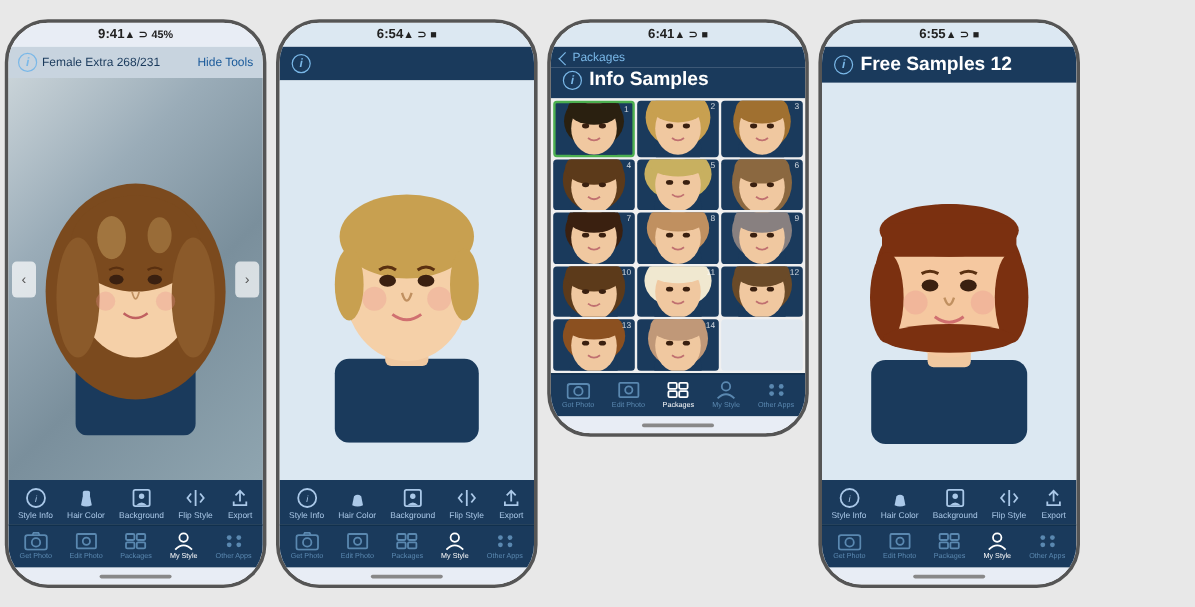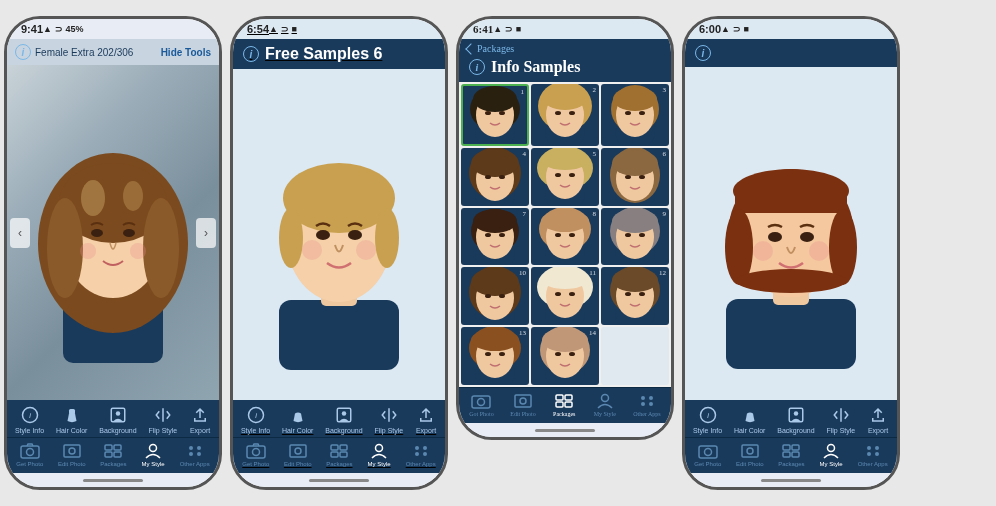"9:41" .status-bar { justify-content: flex-start -> center }
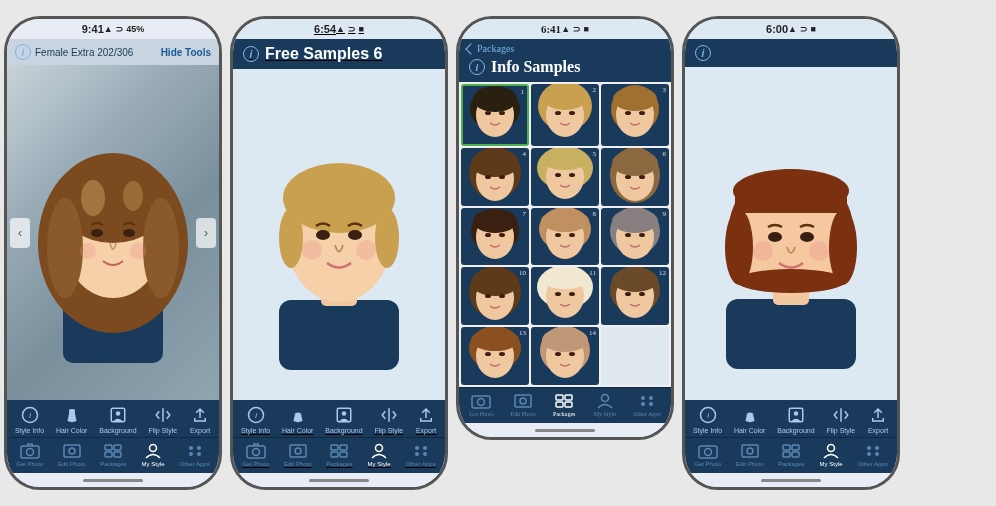"6:54" .phone2 { text-decoration: underline -> none }
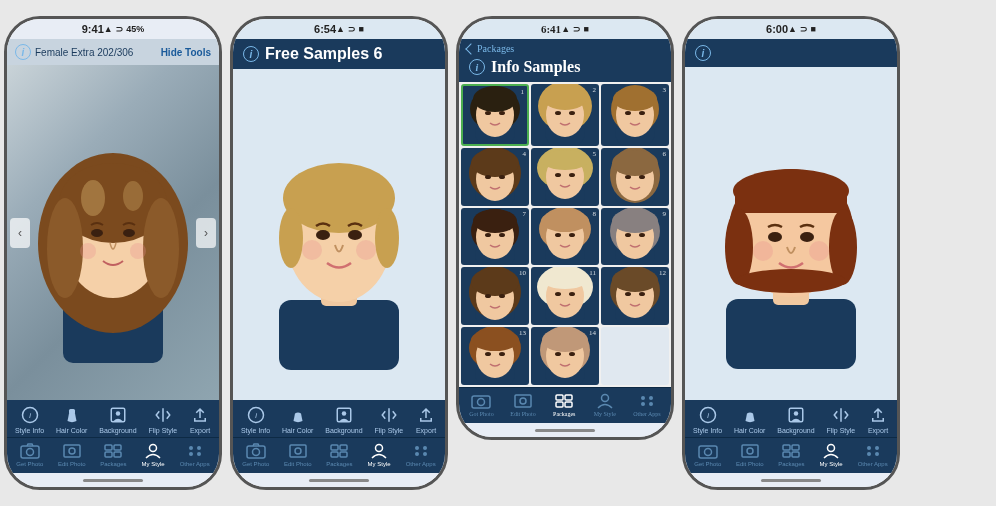"6:41" .phone3 { font-family: Liberation Serif, serif -> none; height: 424px -> 348px }
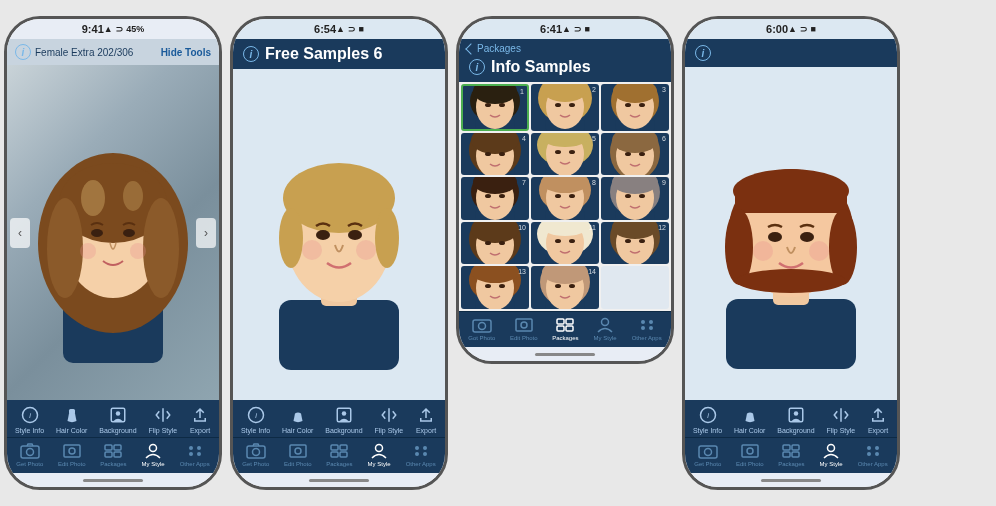"6:00" span.time { text: 6:00 -> 6:55 }
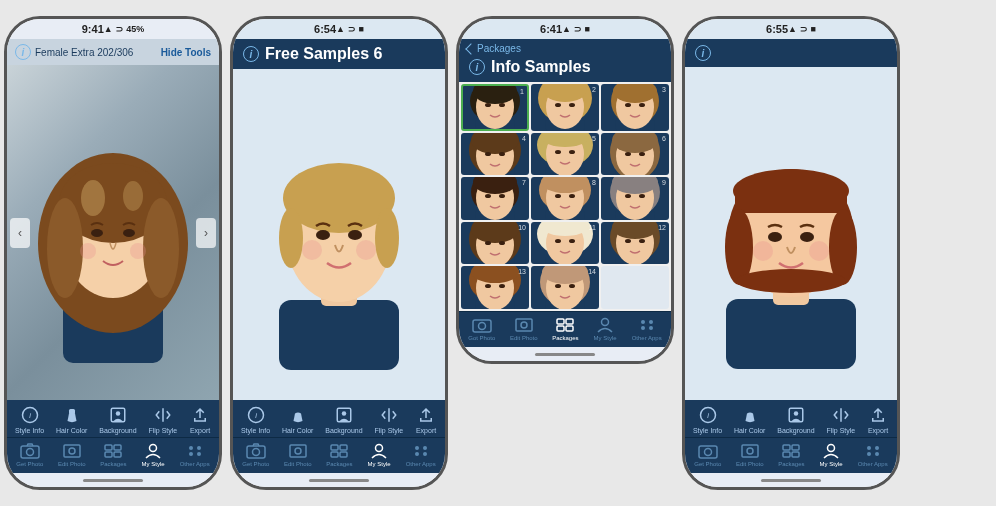"Female Extra 202/306" span { text: 202/306 -> 268/231 }
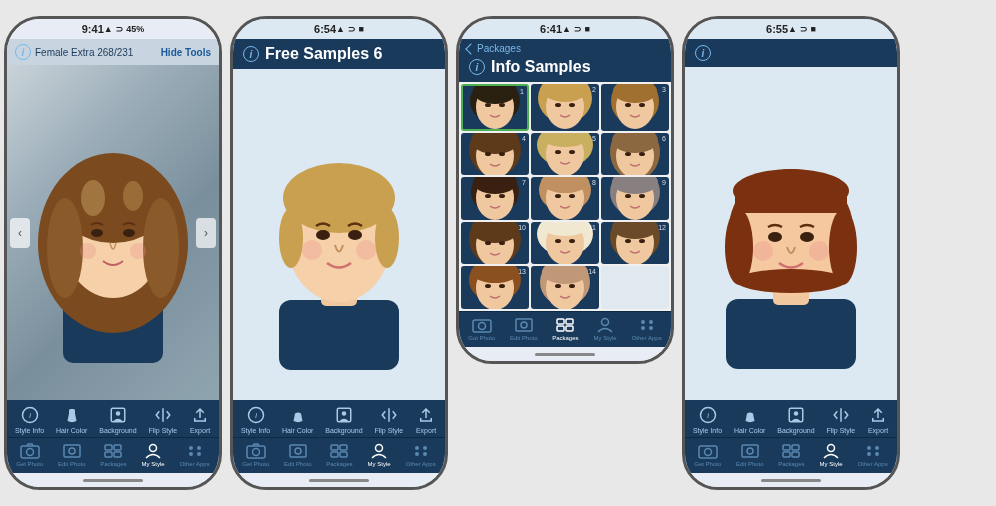"Hide Tools" .phone1-header .hide-tools { font-weight: 700 -> 400 }
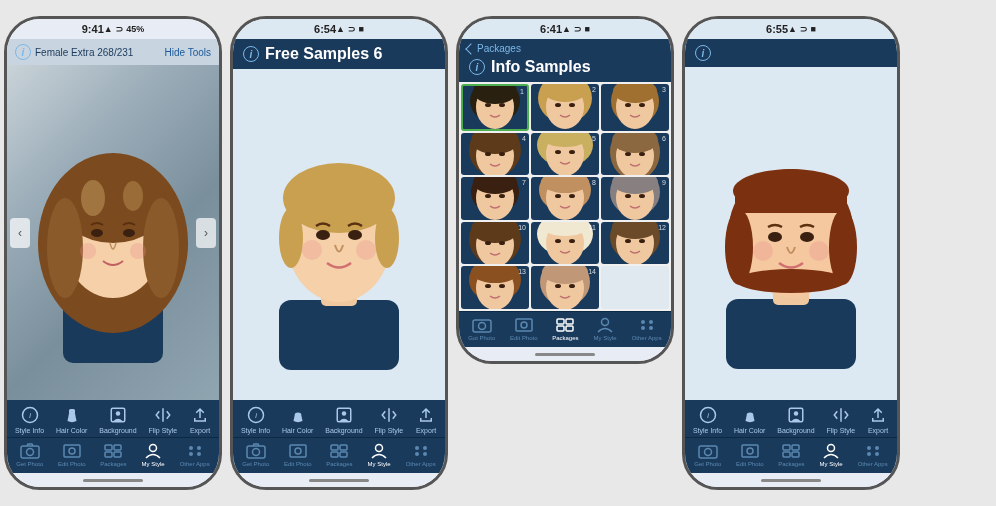"Free Samples 6" span.title { html: <span>Free Samples 6</span> -> none }
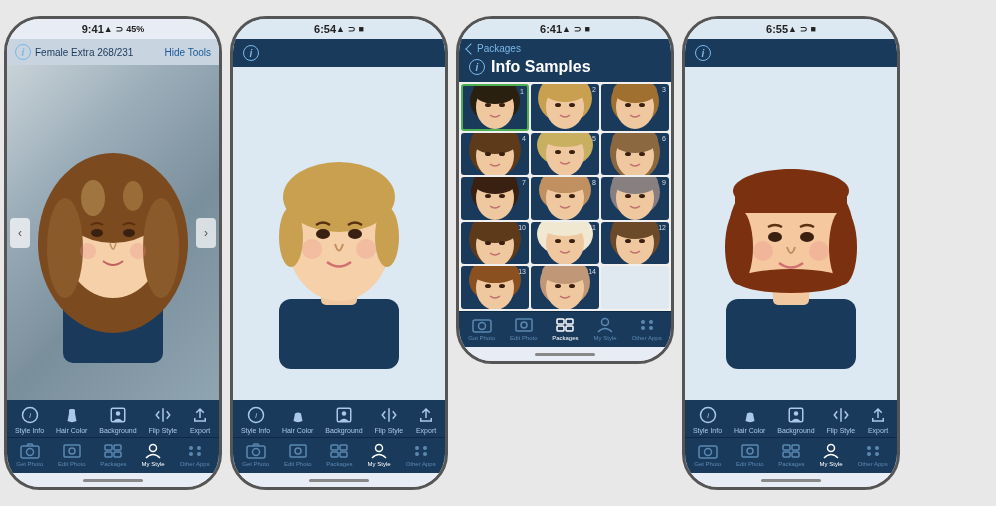"Free Samples 12" span.title { html: none -> <span>Free Samples 12</span> }
